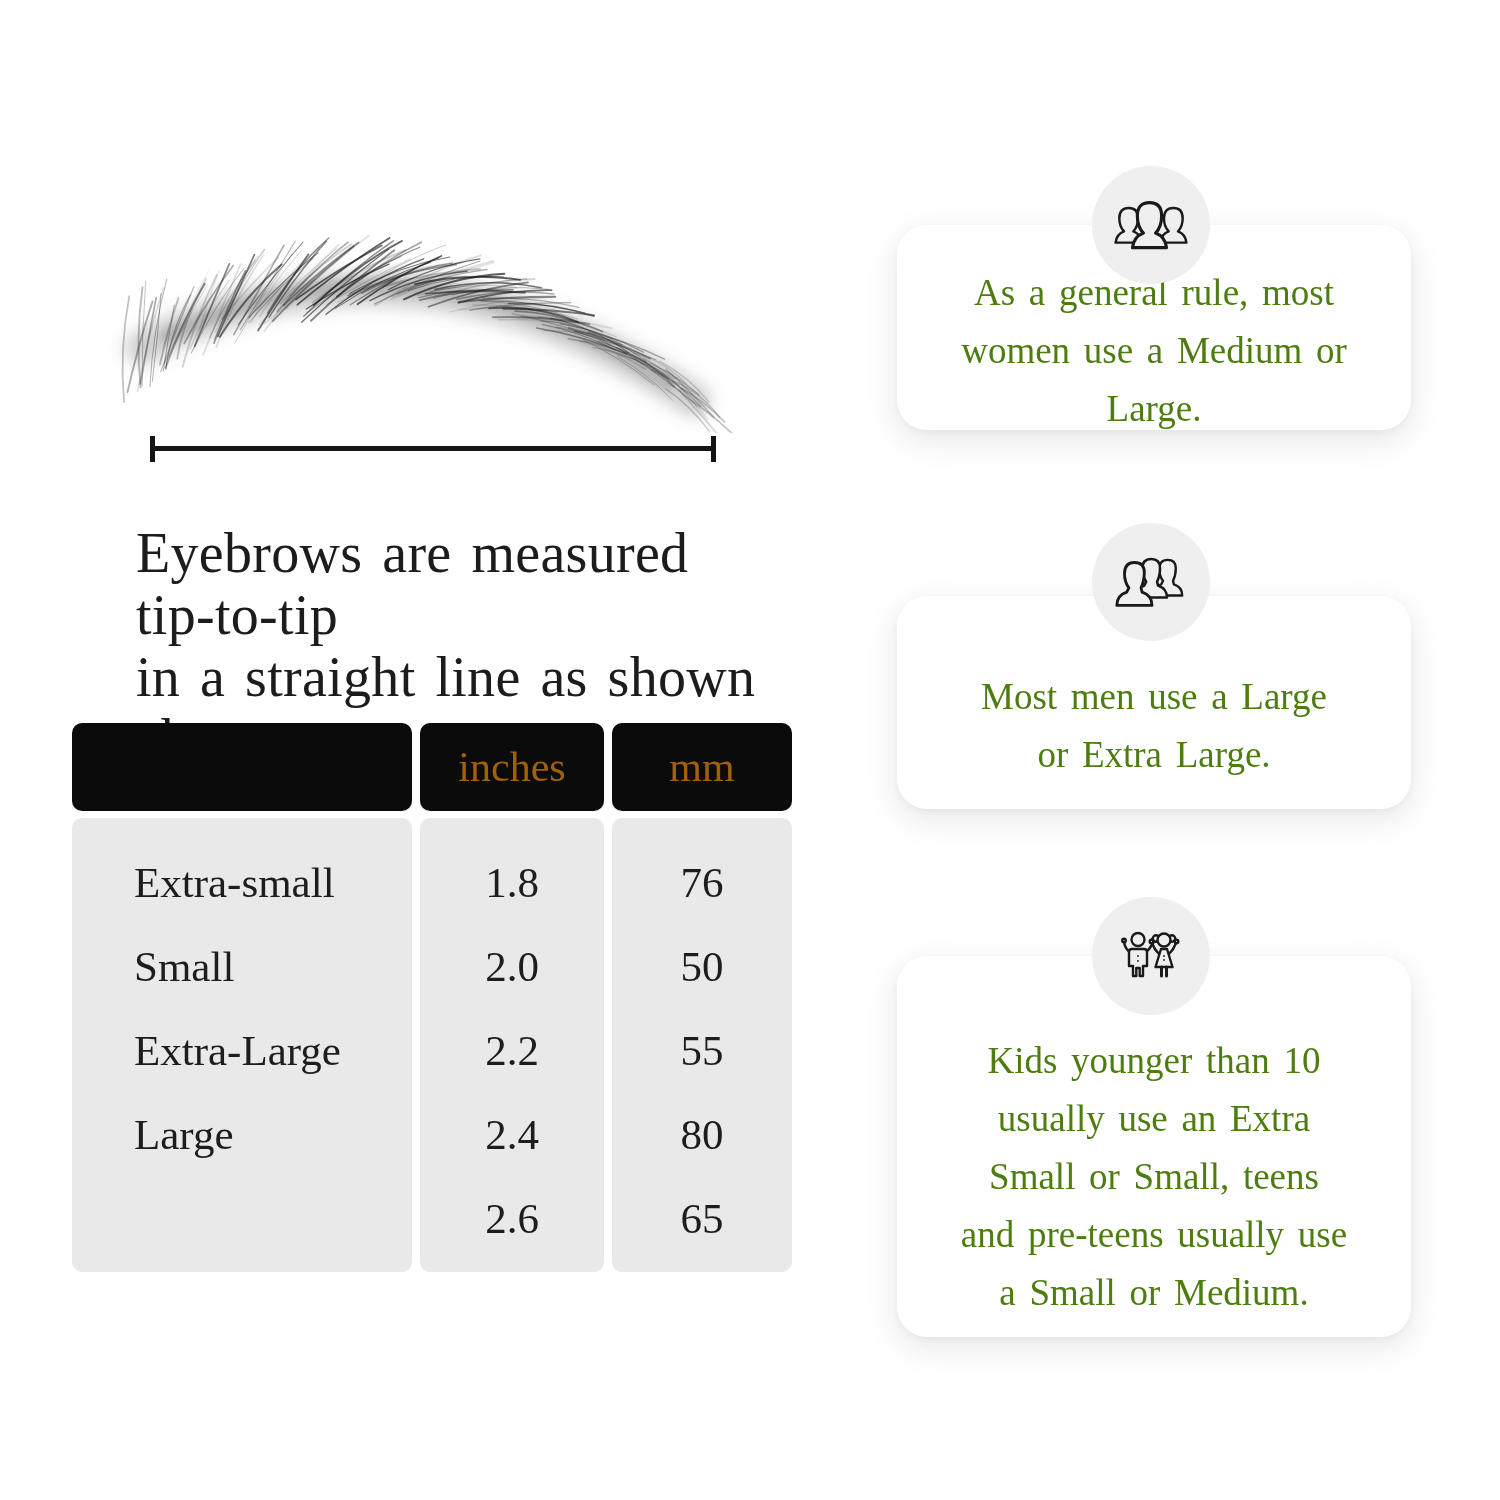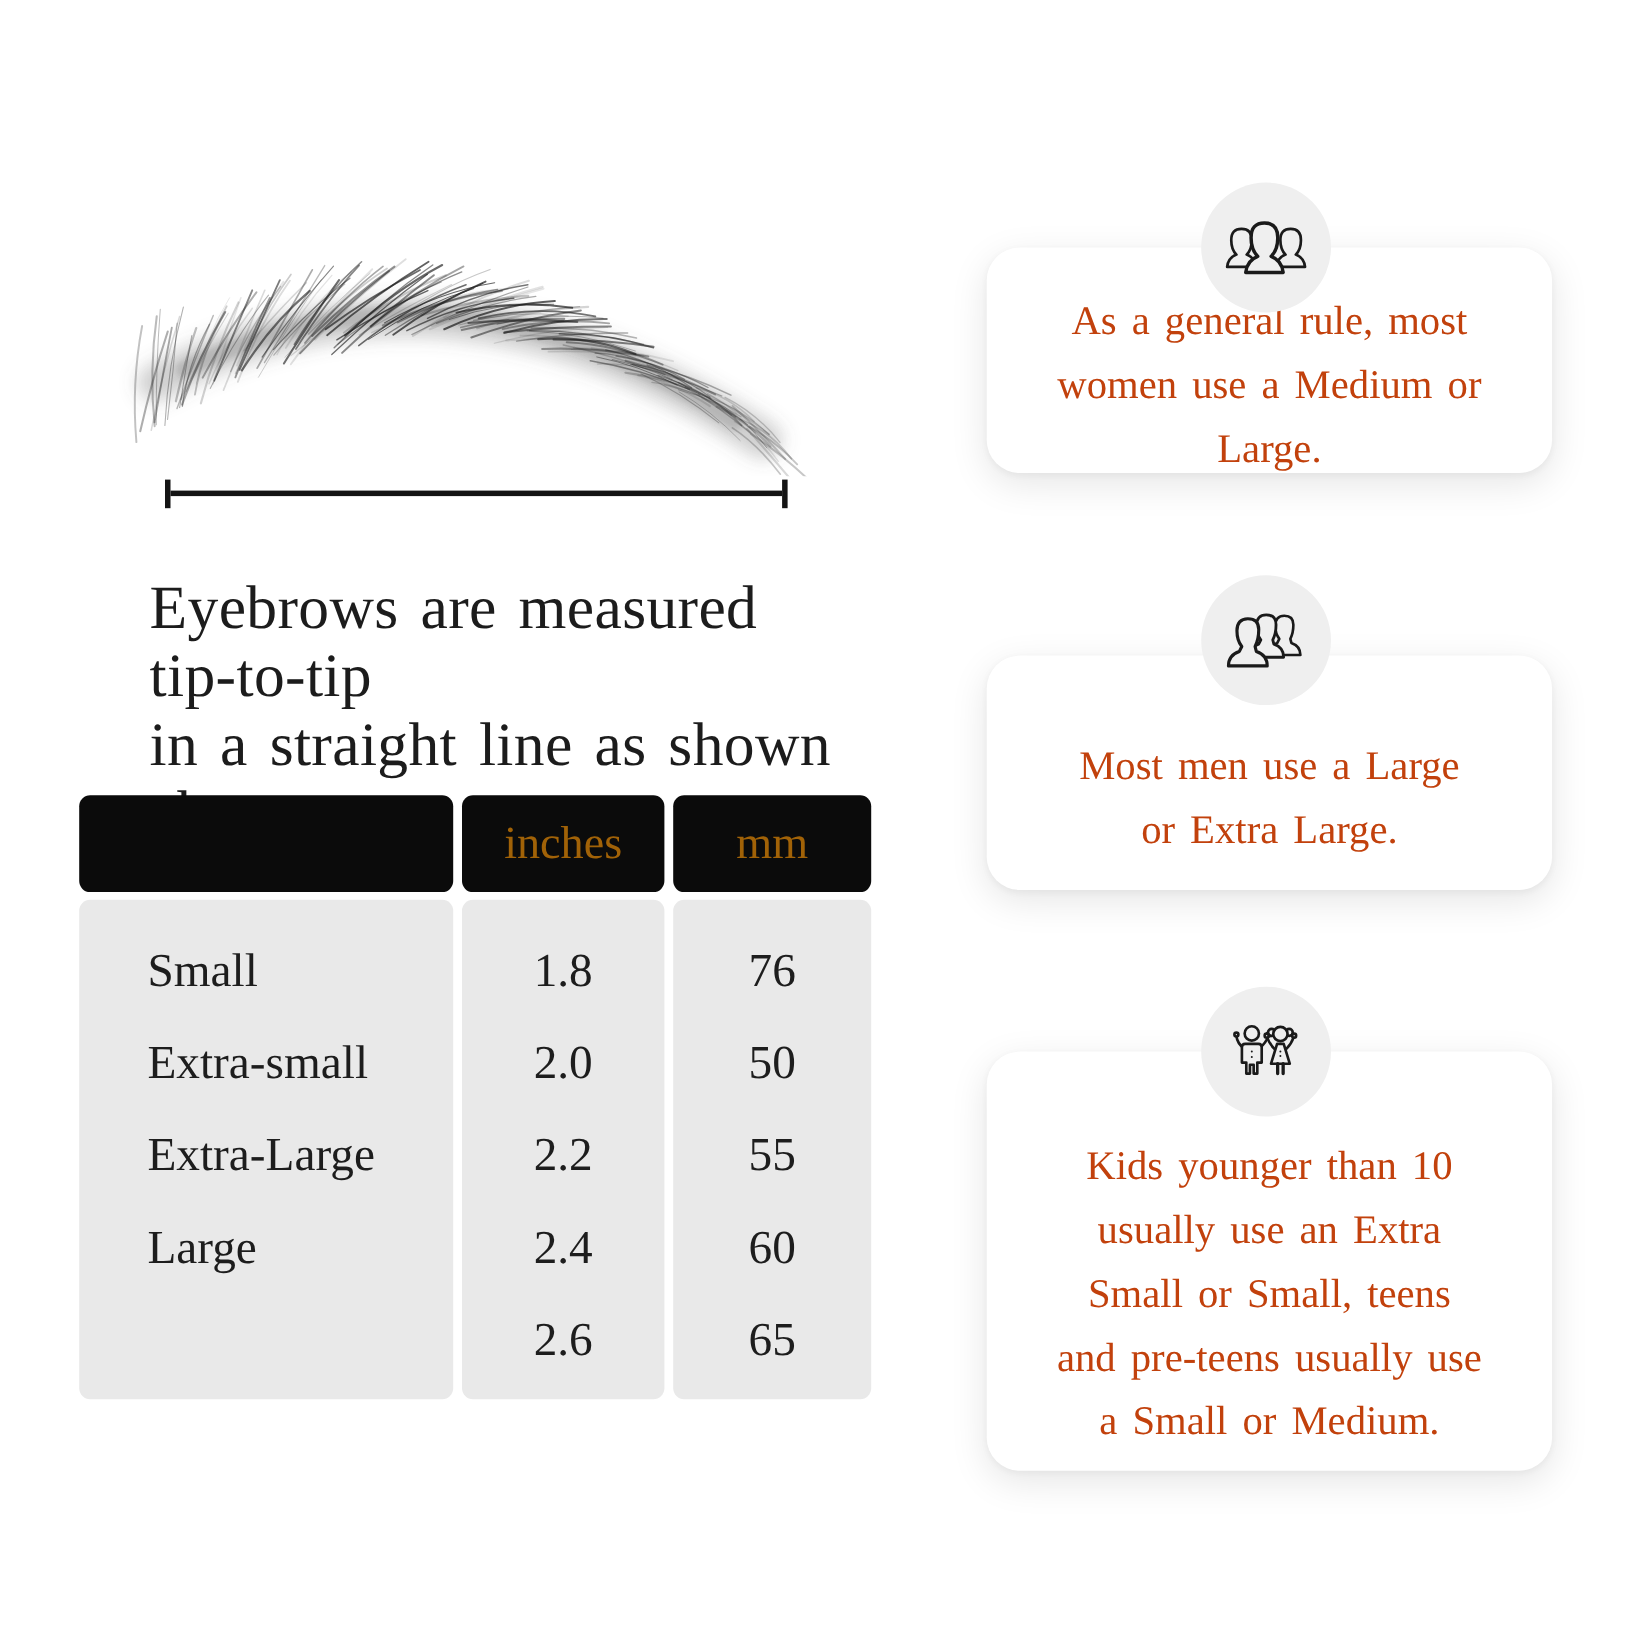"As a general rule, most" .card-text { color: #c2410c -> #4d7c0f }
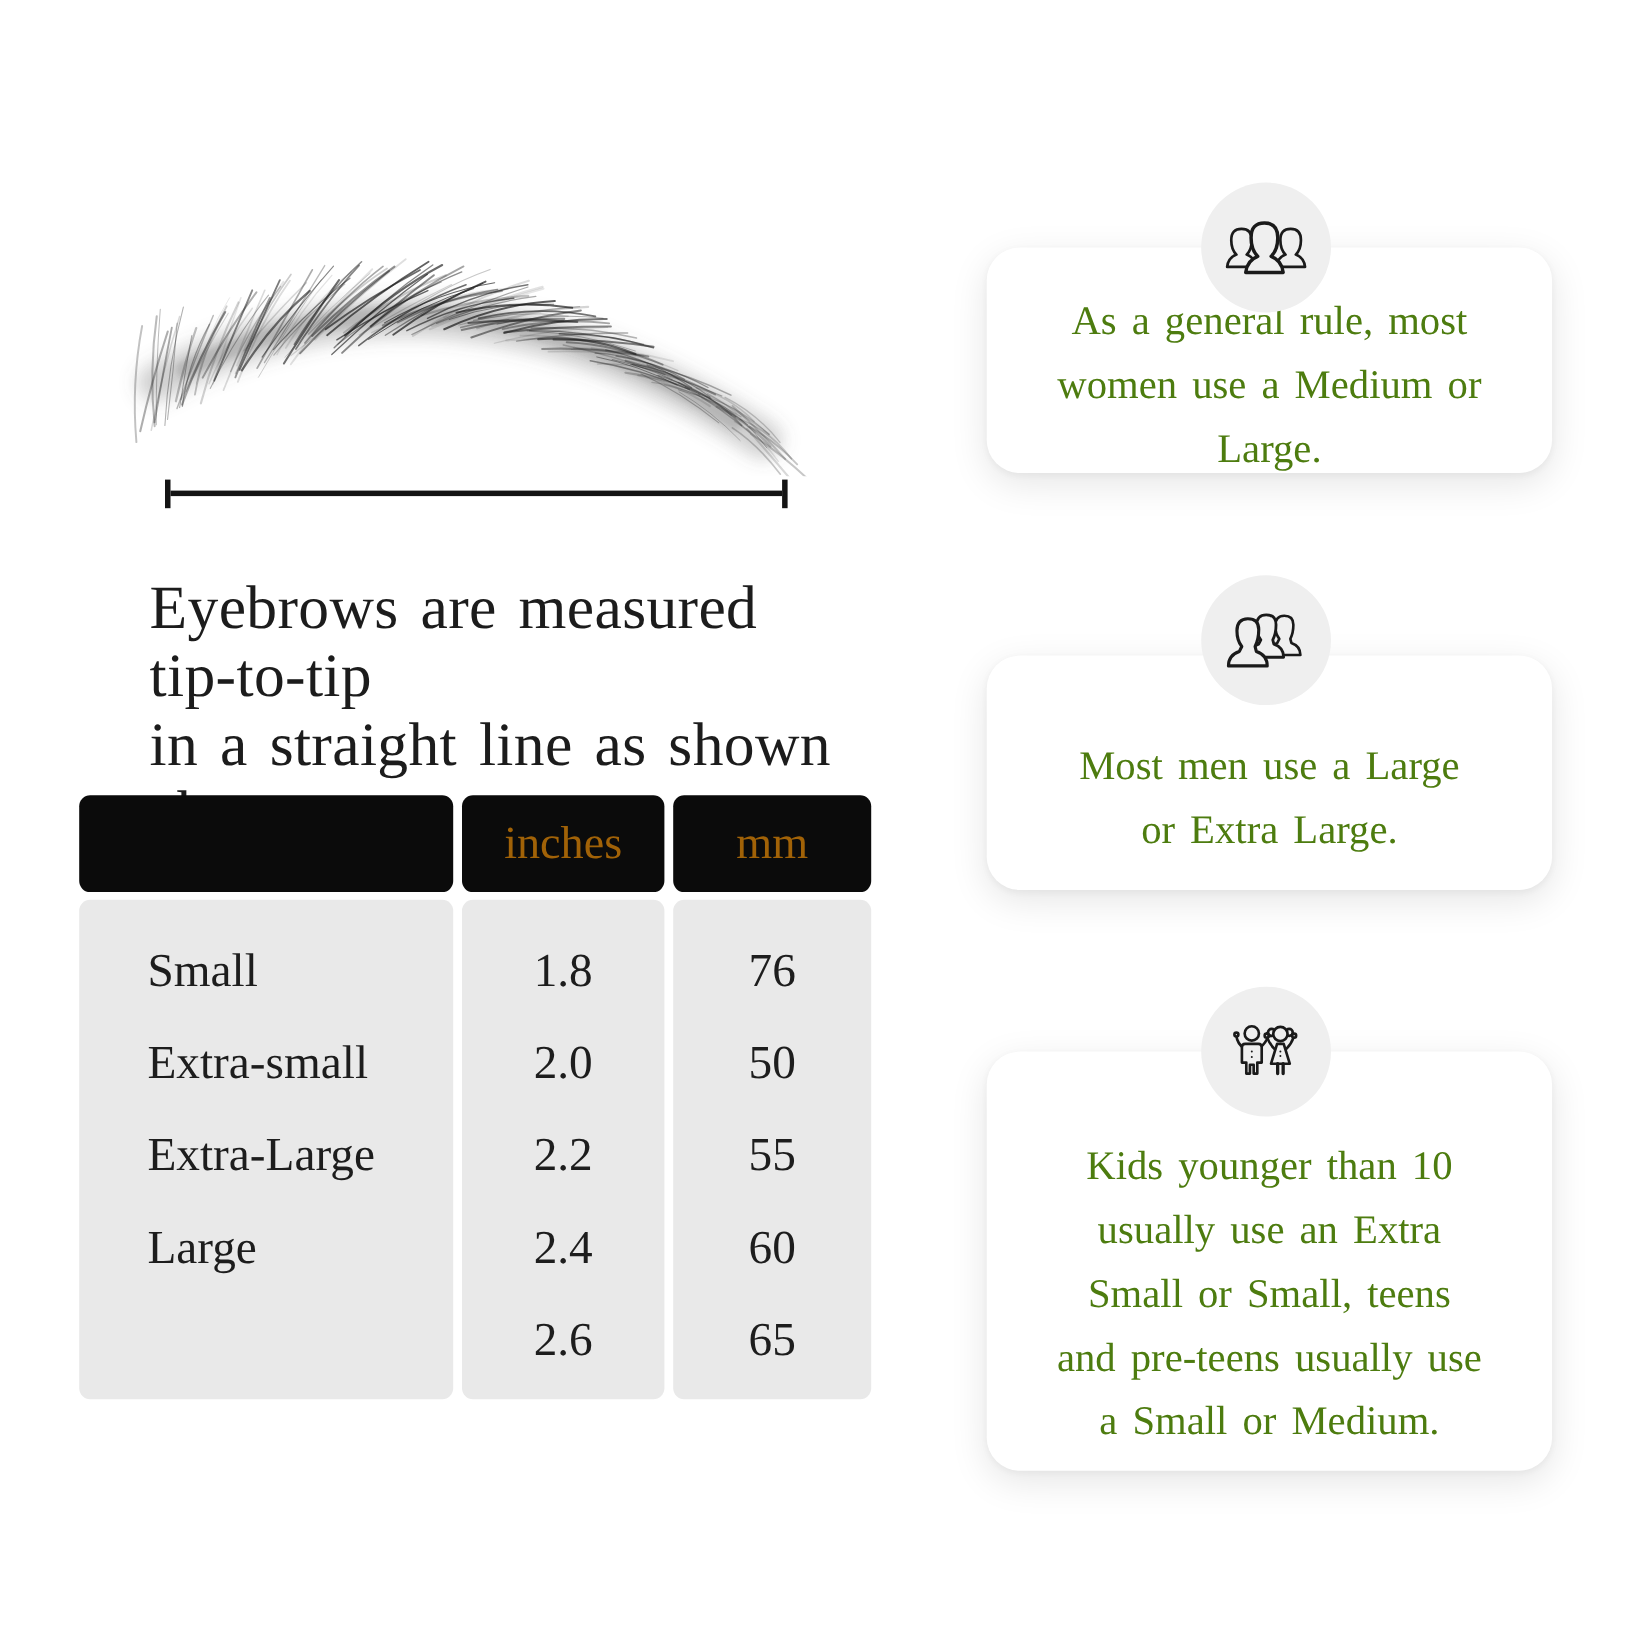"Small" div.t-cell { order: before "Extra-small" -> after "Extra-small" }
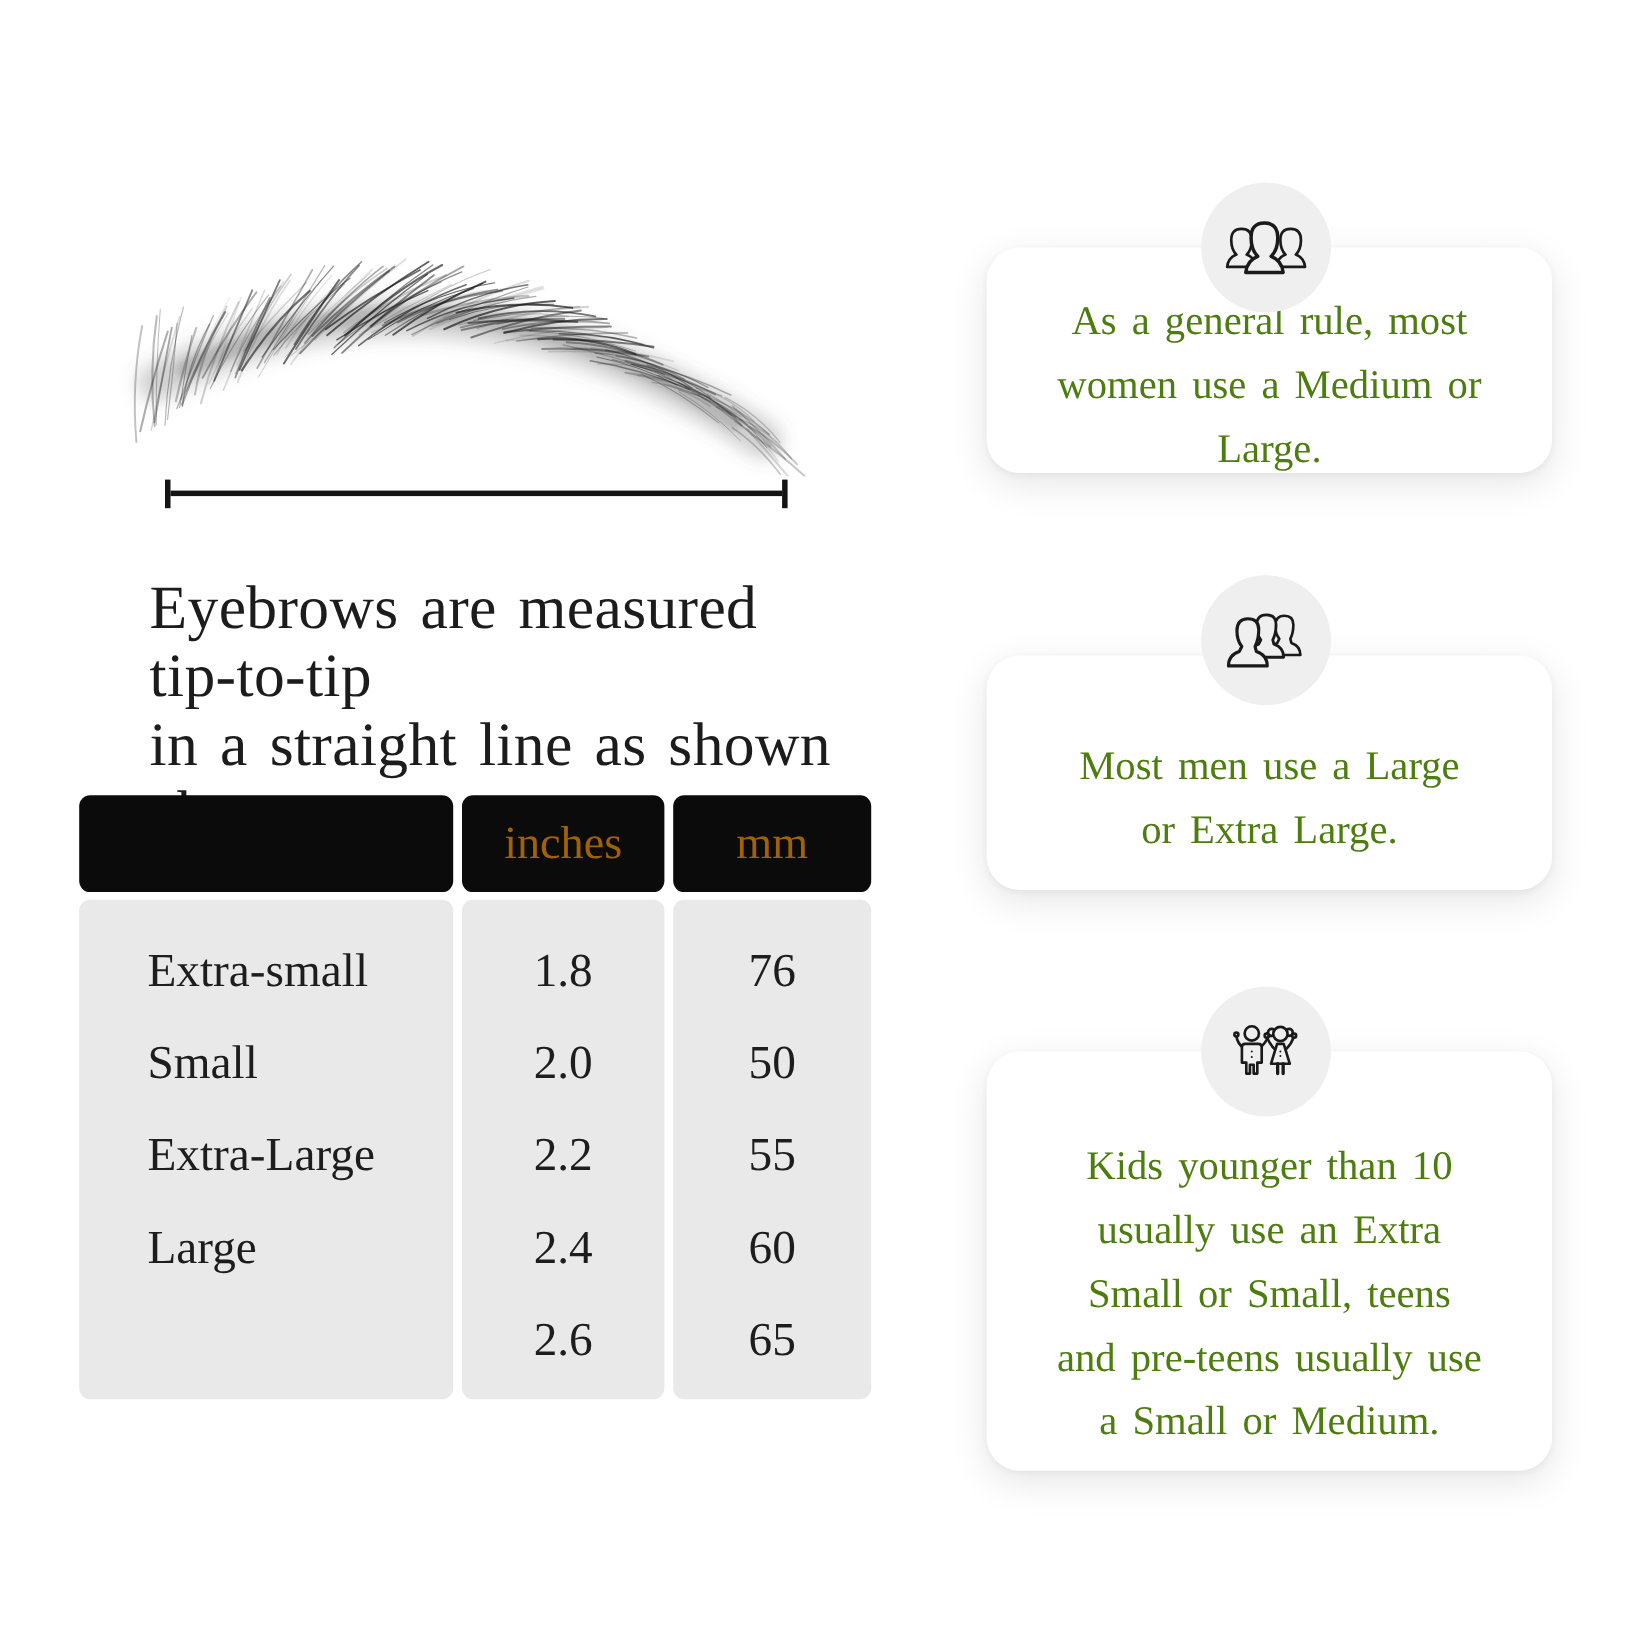"60" div.t-cell { text: 60 -> 80 }
